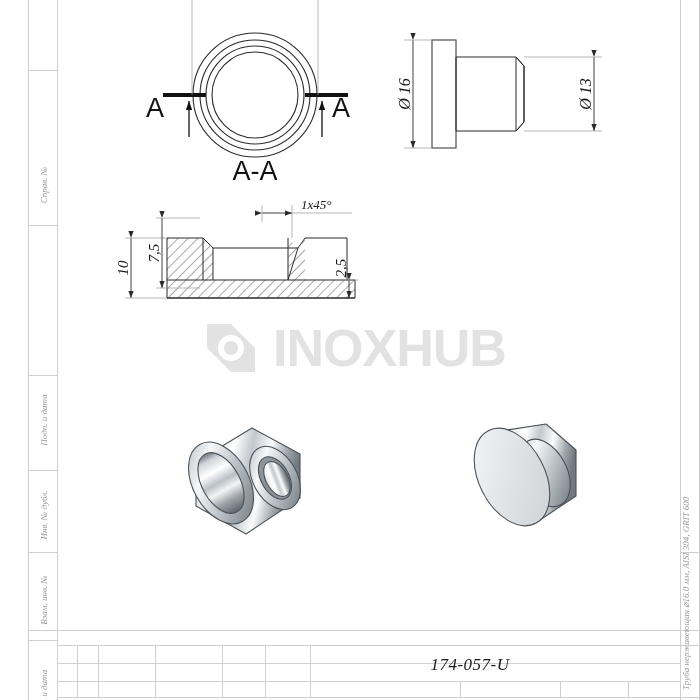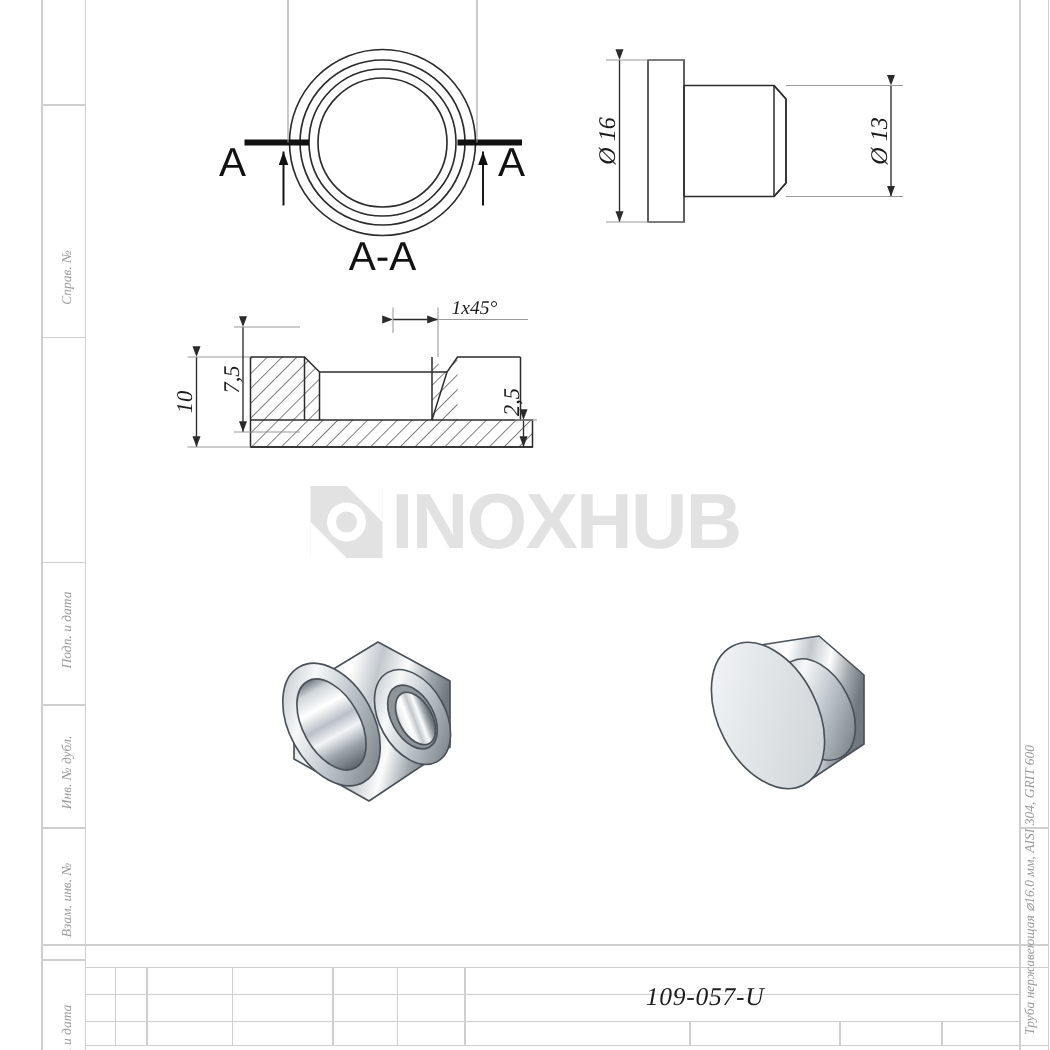"INOXHUB" .wm { gap: 4px -> 16px }
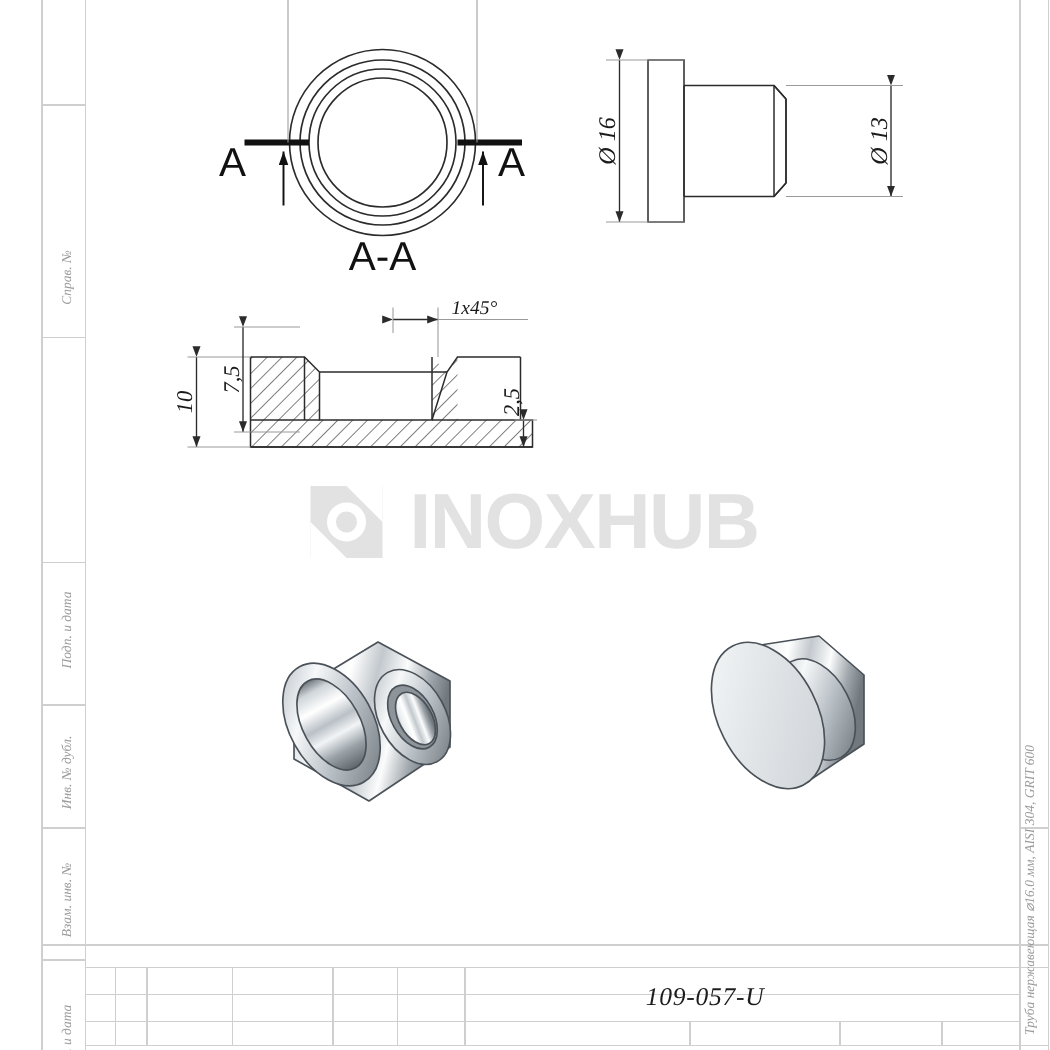"109-057-U" div.partno { text: 109-057-U -> 174-057-U }
